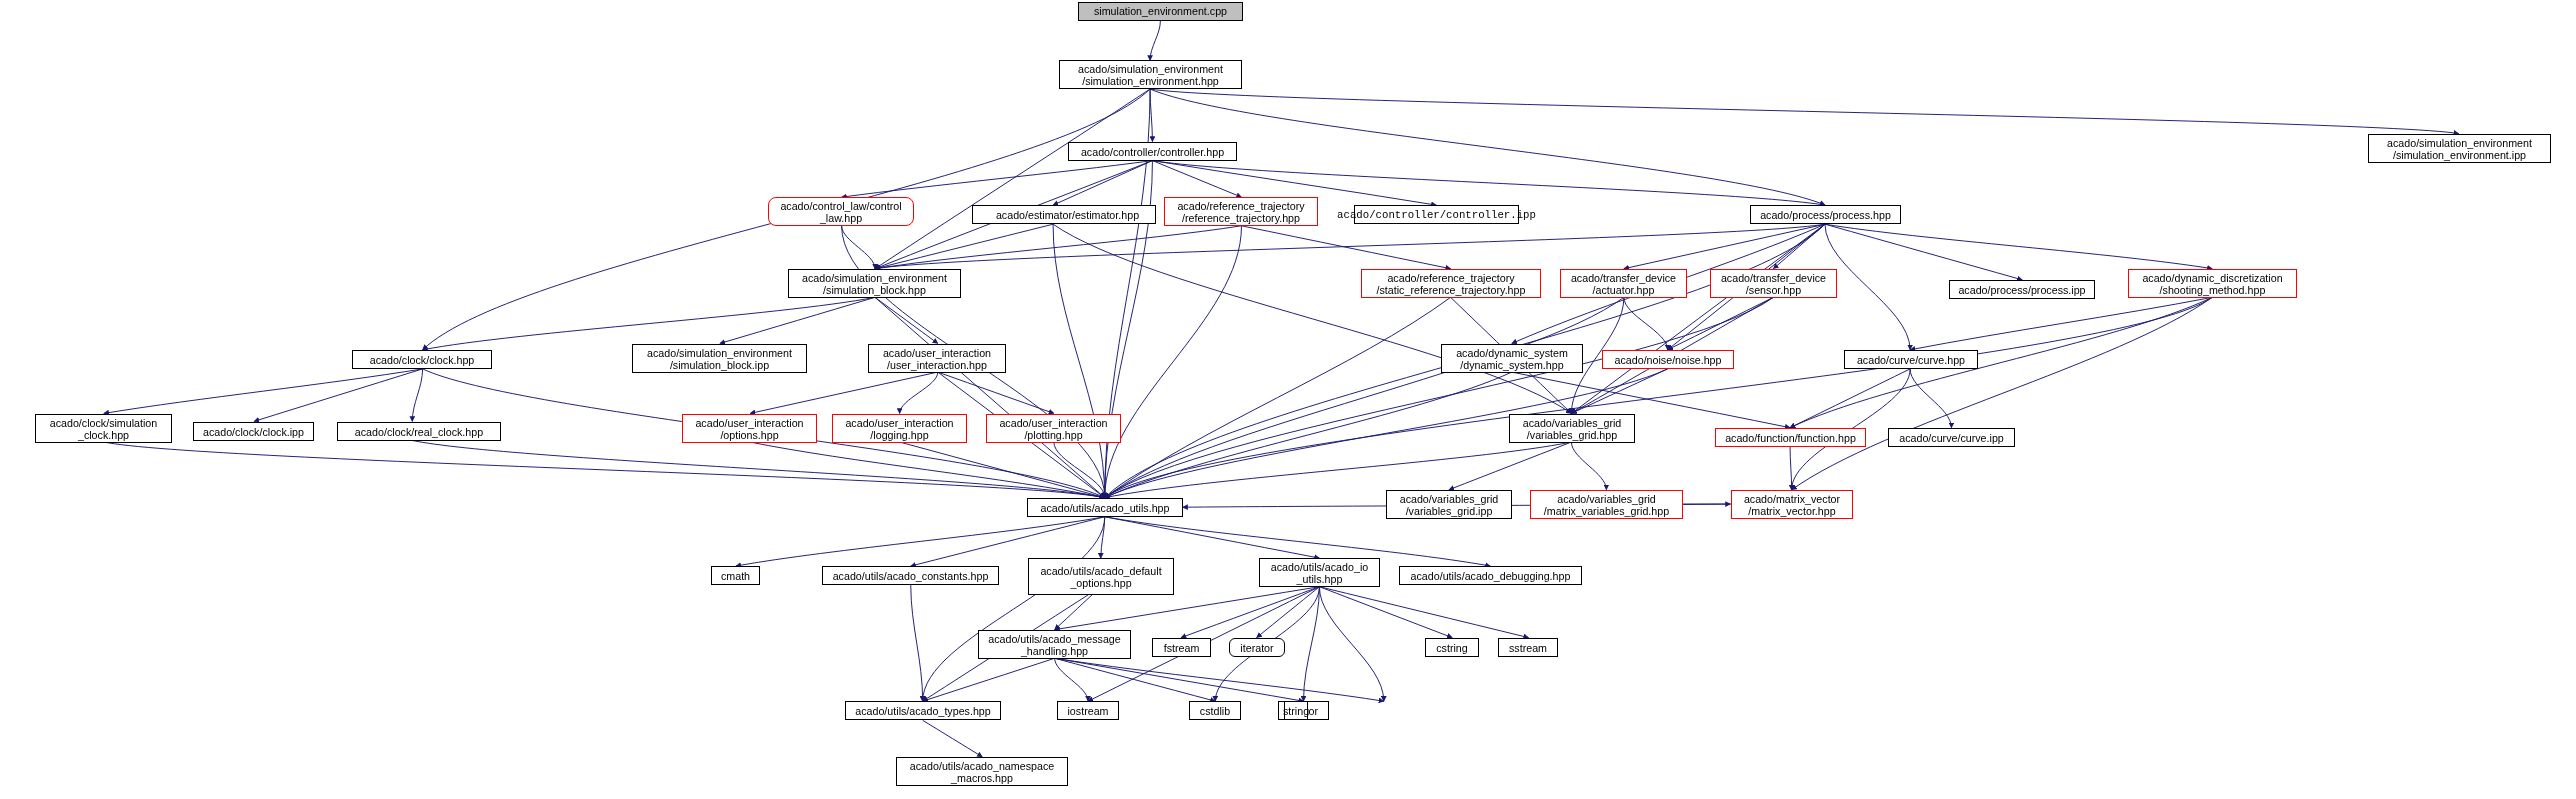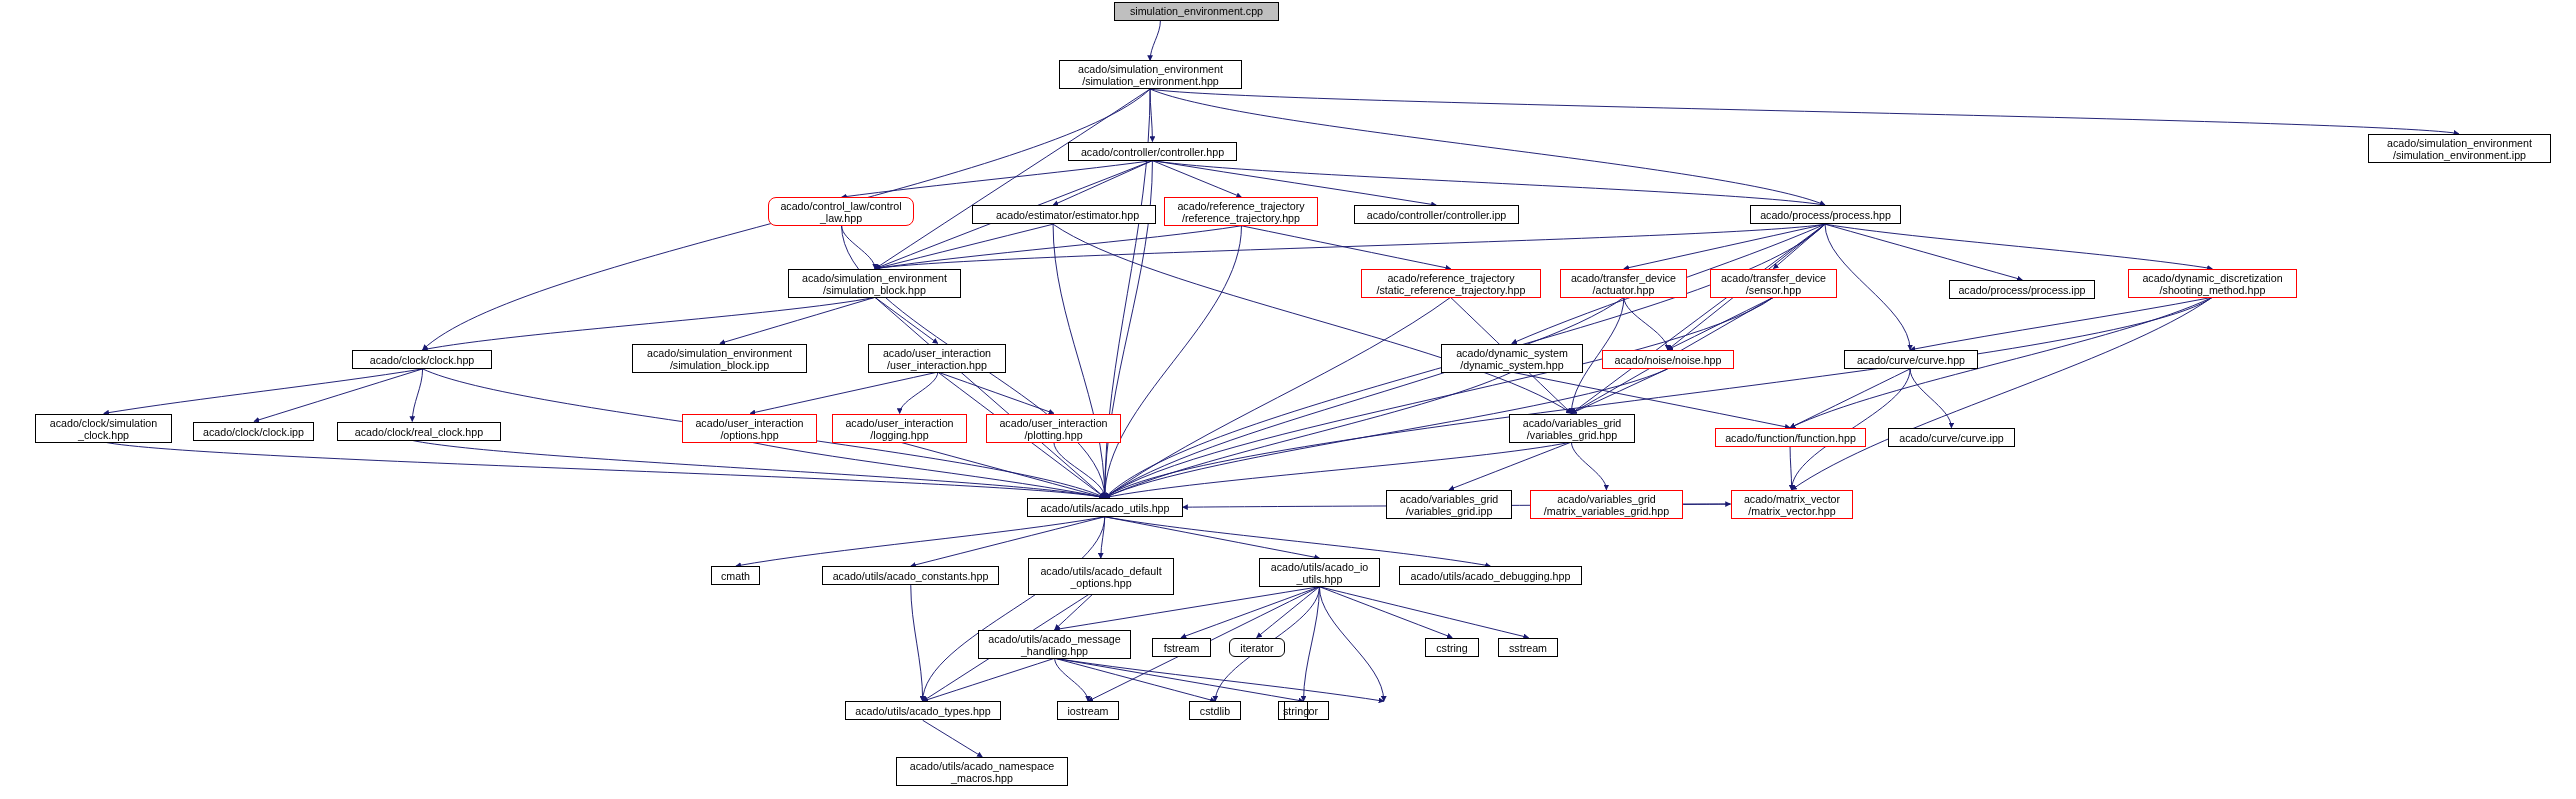"simulation_environment.cpp" div.node { margin-left: 36px -> none }
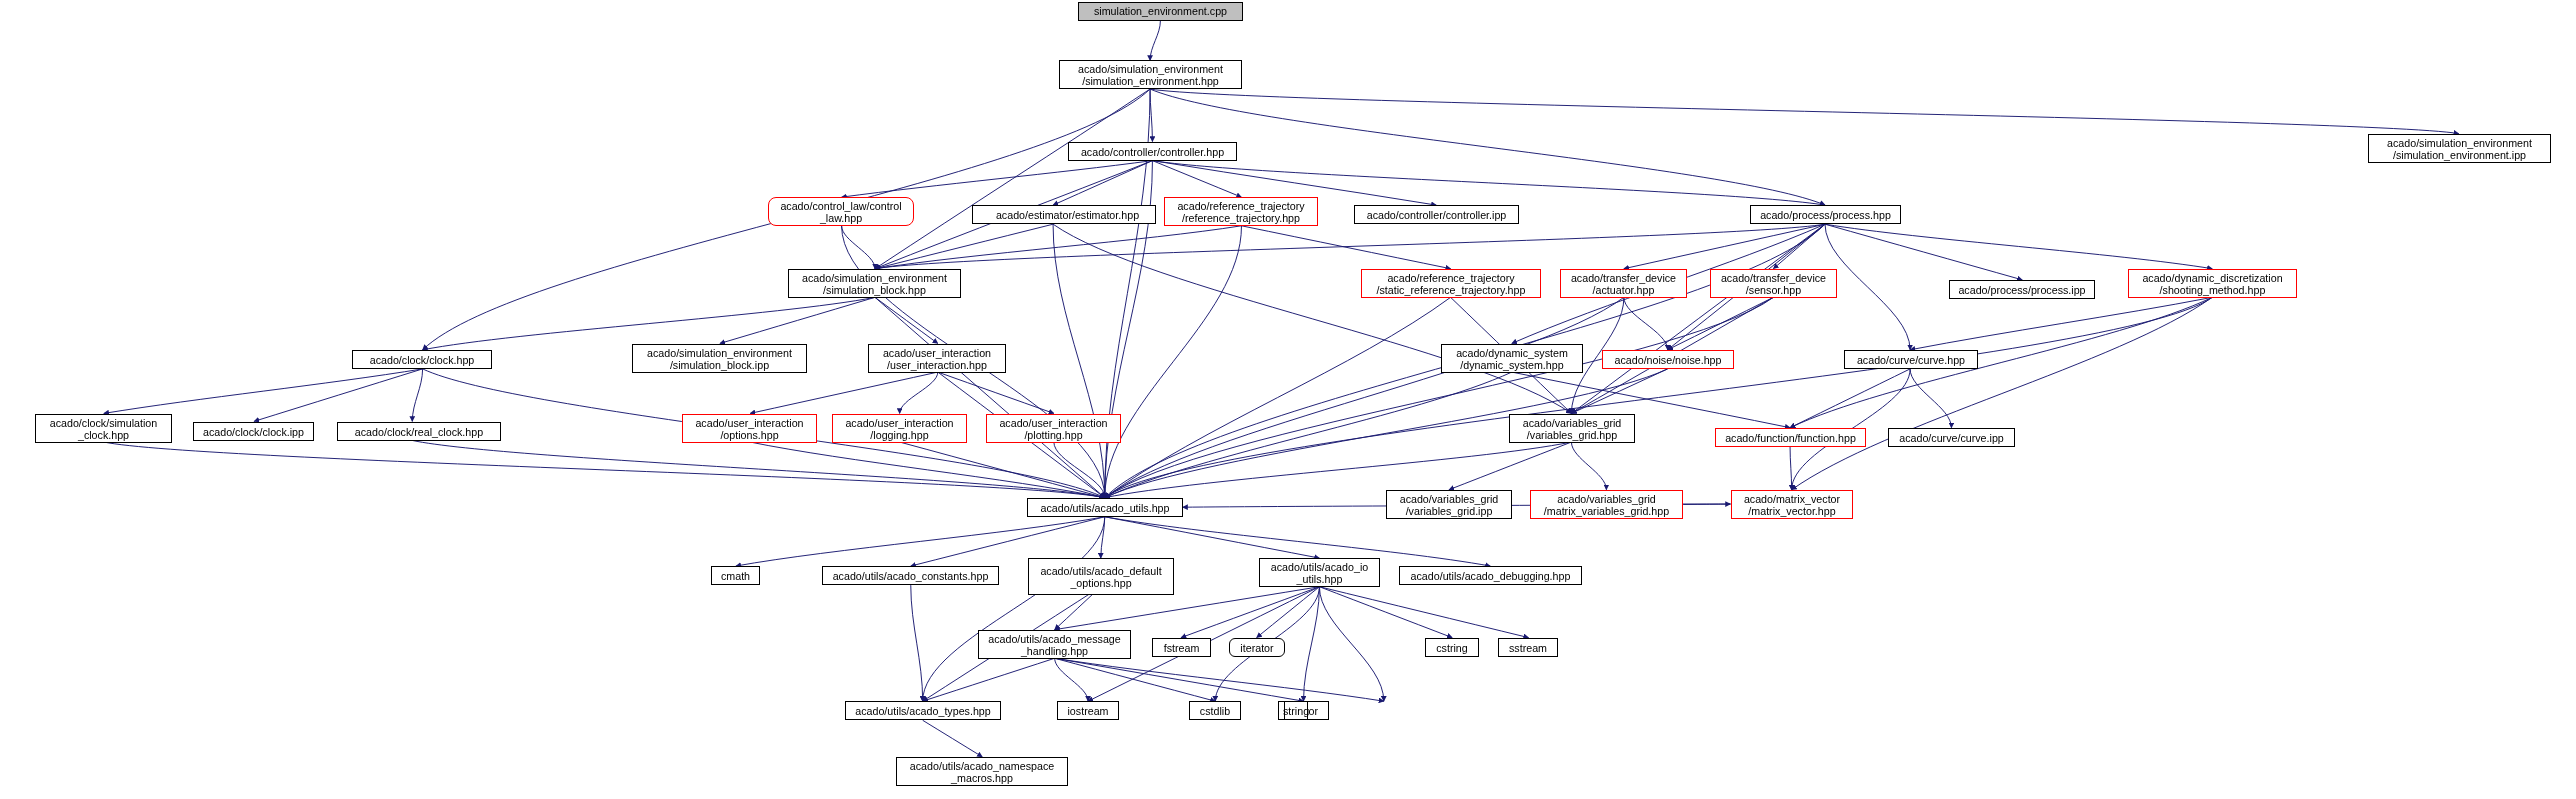"acado/controller/controller.ipp" div.node { font-family: none -> Liberation Mono, monospace }
